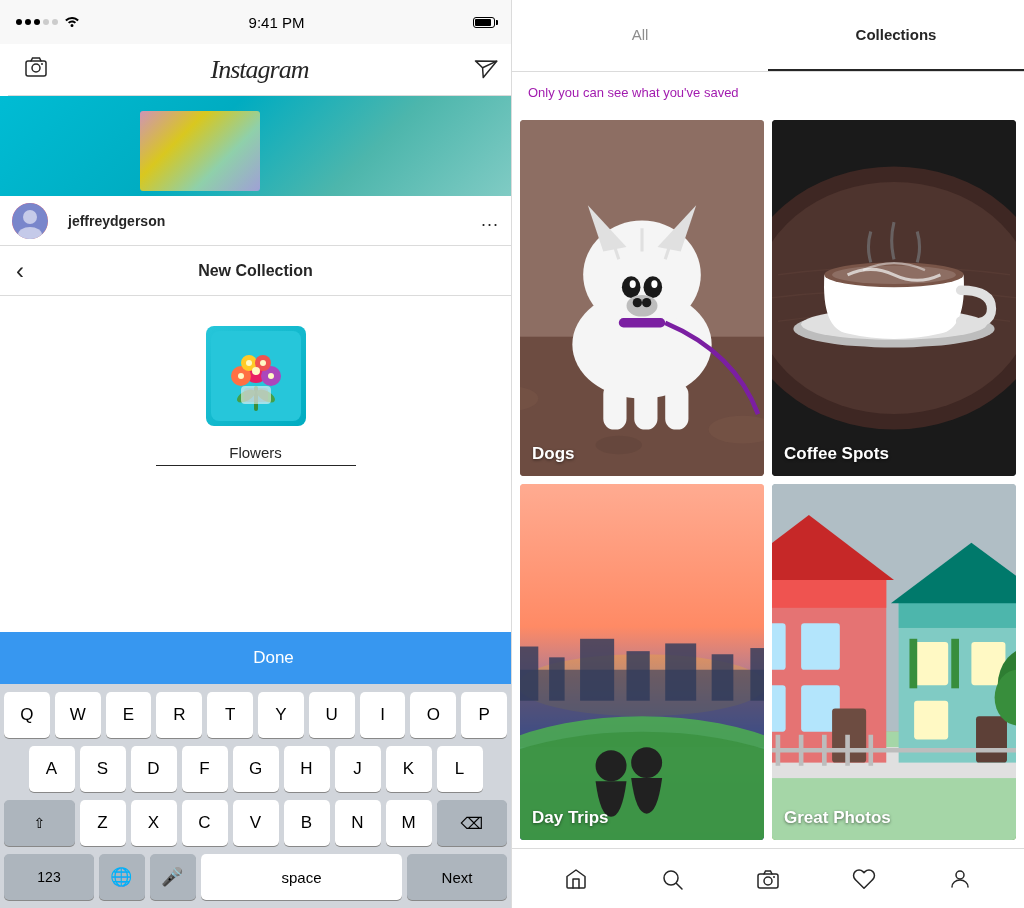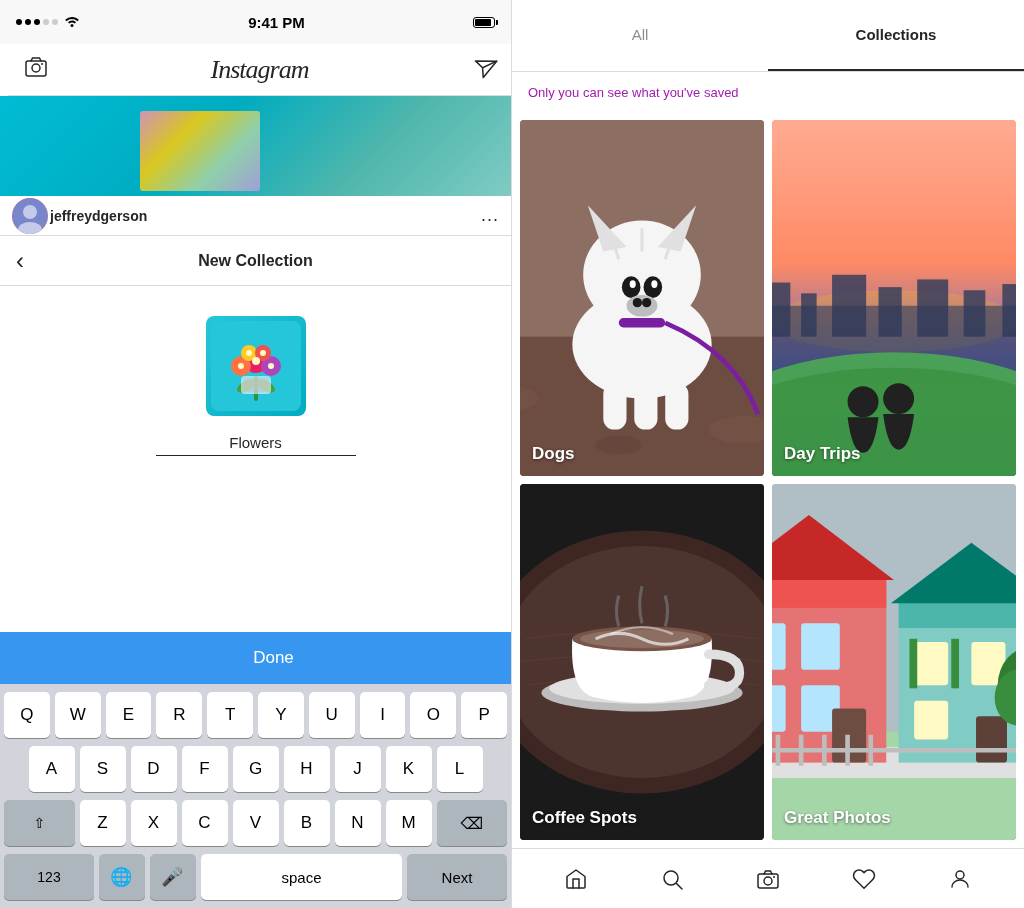"9:41 PM" .status-time { font-weight: 700 -> 400 }
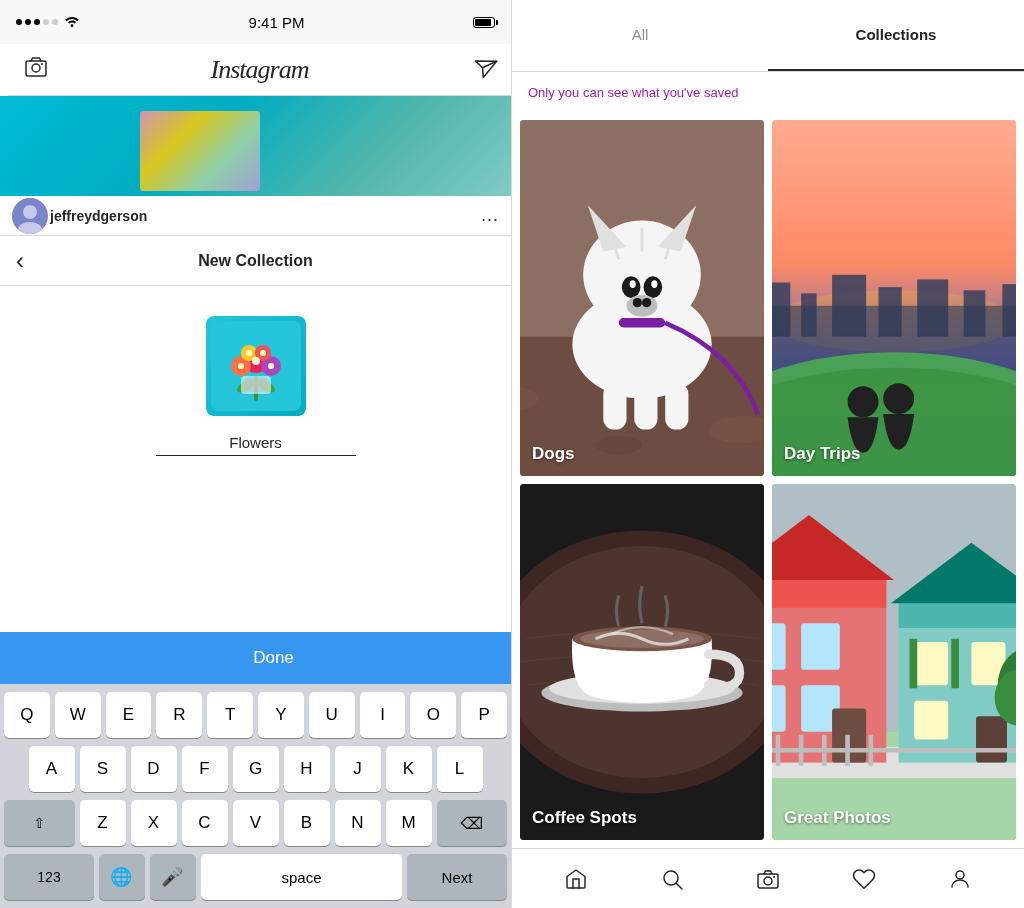"jeffreydgerson" .story-header { gap: 2px -> 20px; height: 40px -> 50px }
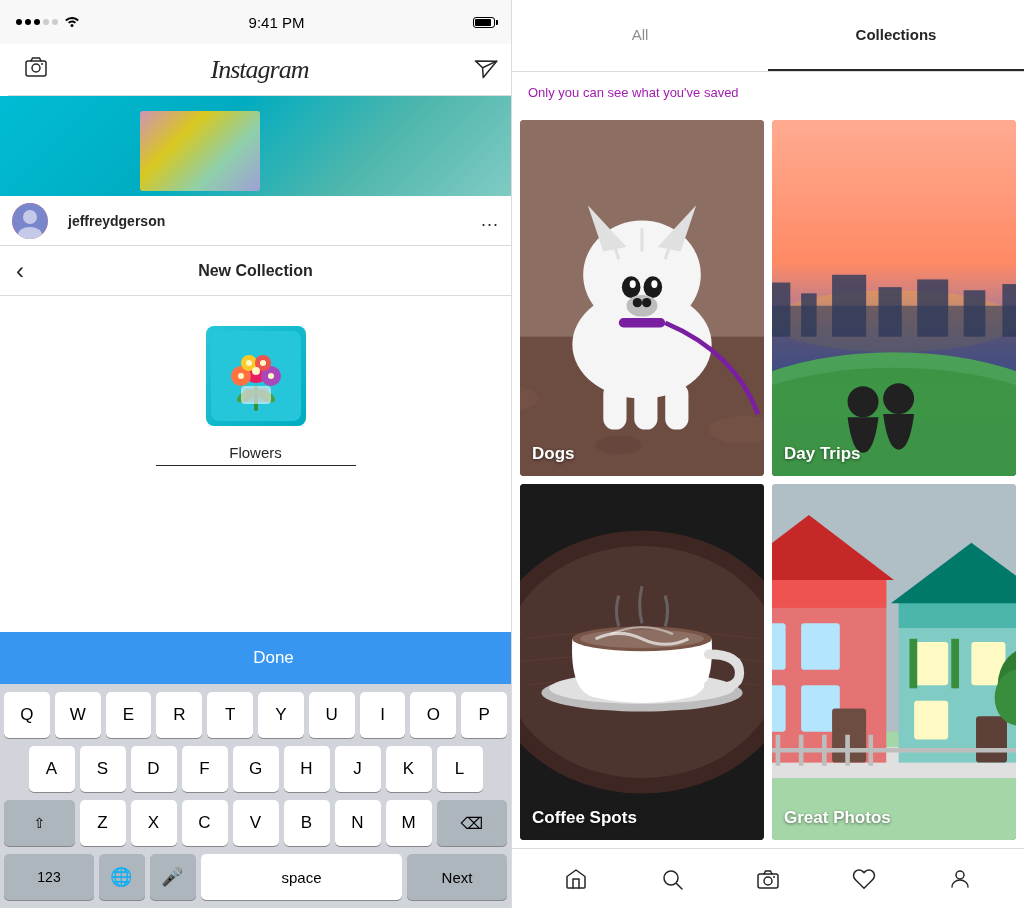"Day Trips" div.collection-card { order: before "Coffee Spots" -> after "Coffee Spots" }
